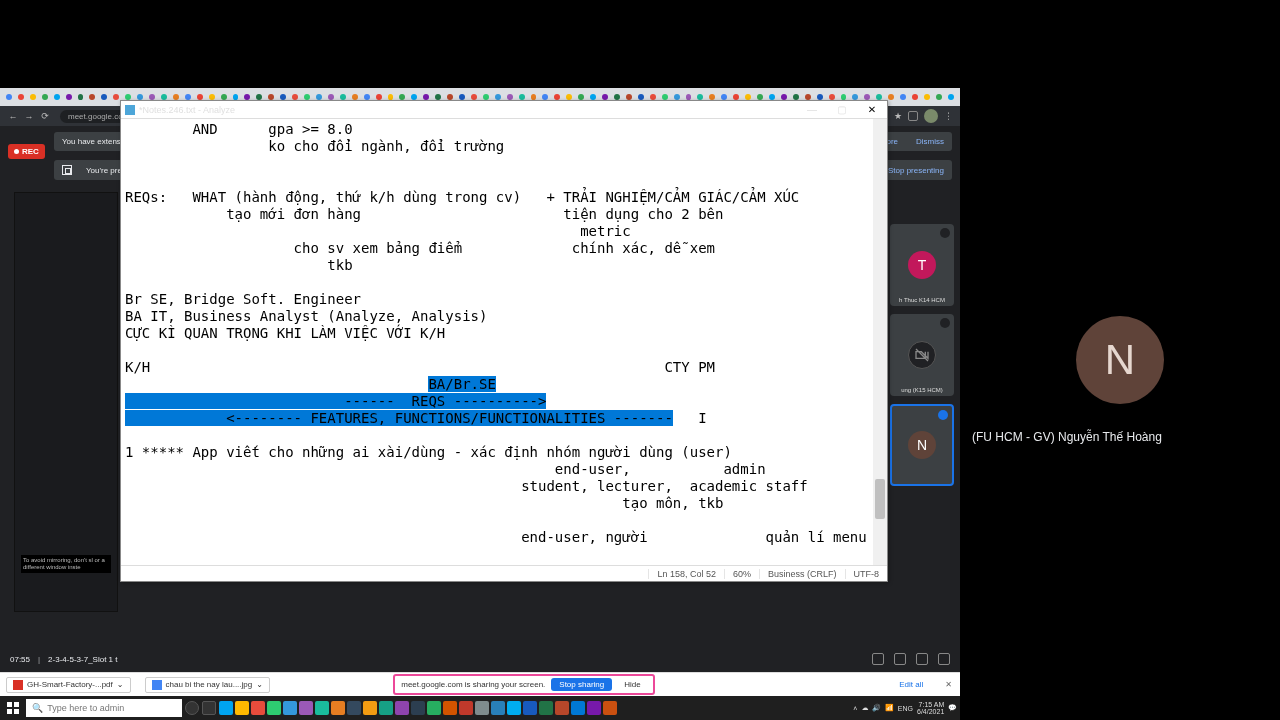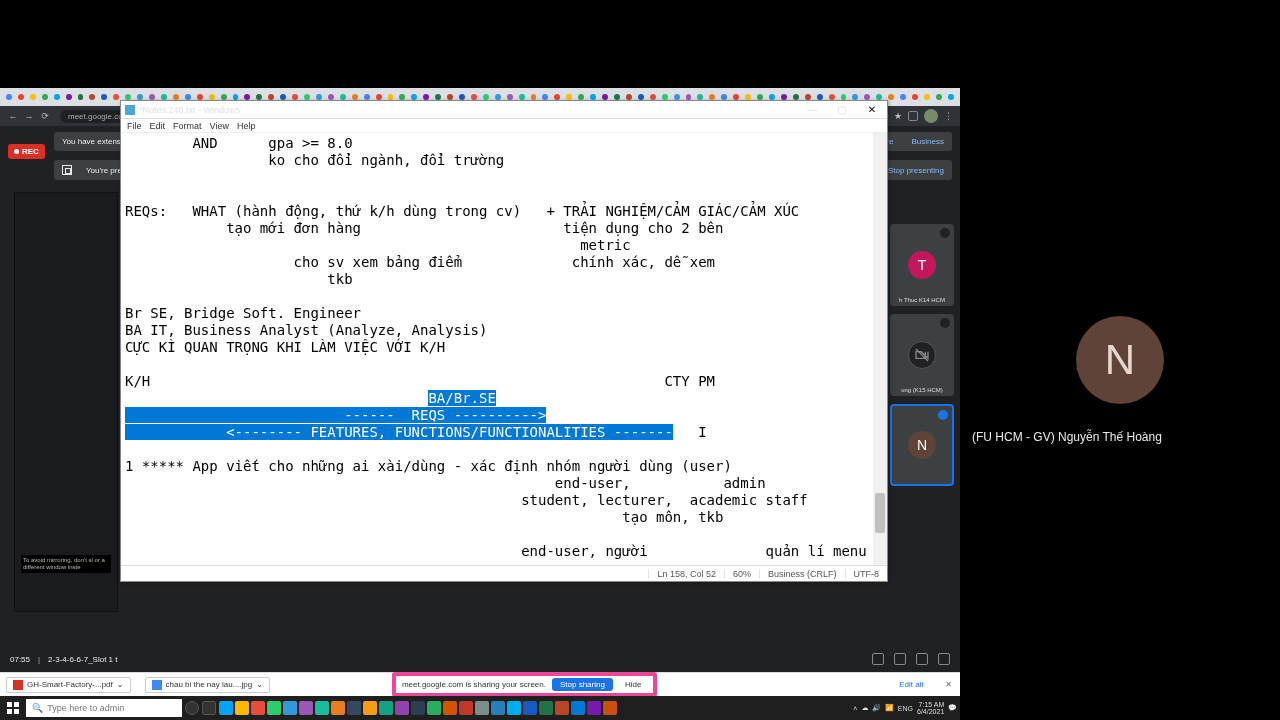"*Notes.246.txt - Windows" span { text: Windows -> Analyze }
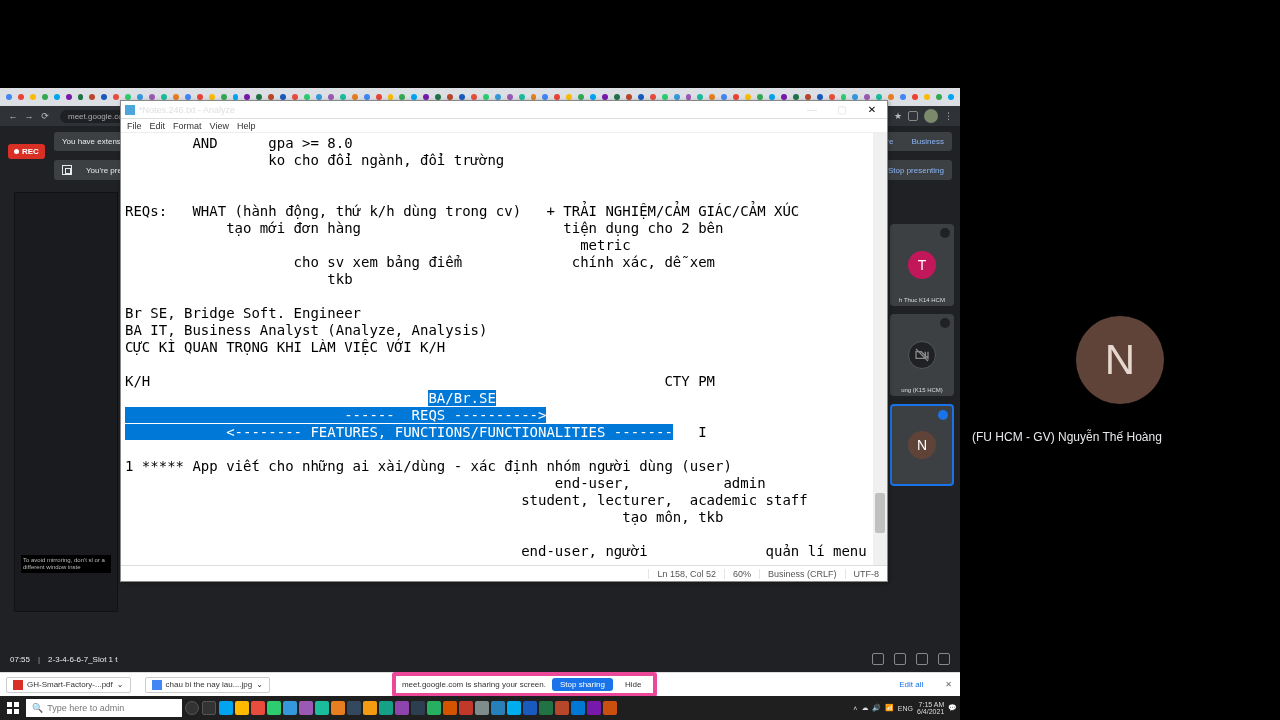"File" div.np-menu { html: <div> <span>File</span> <span>Edit</span> <span>Format</span> <span>View</span> <span>Help</span> </div> -> none }
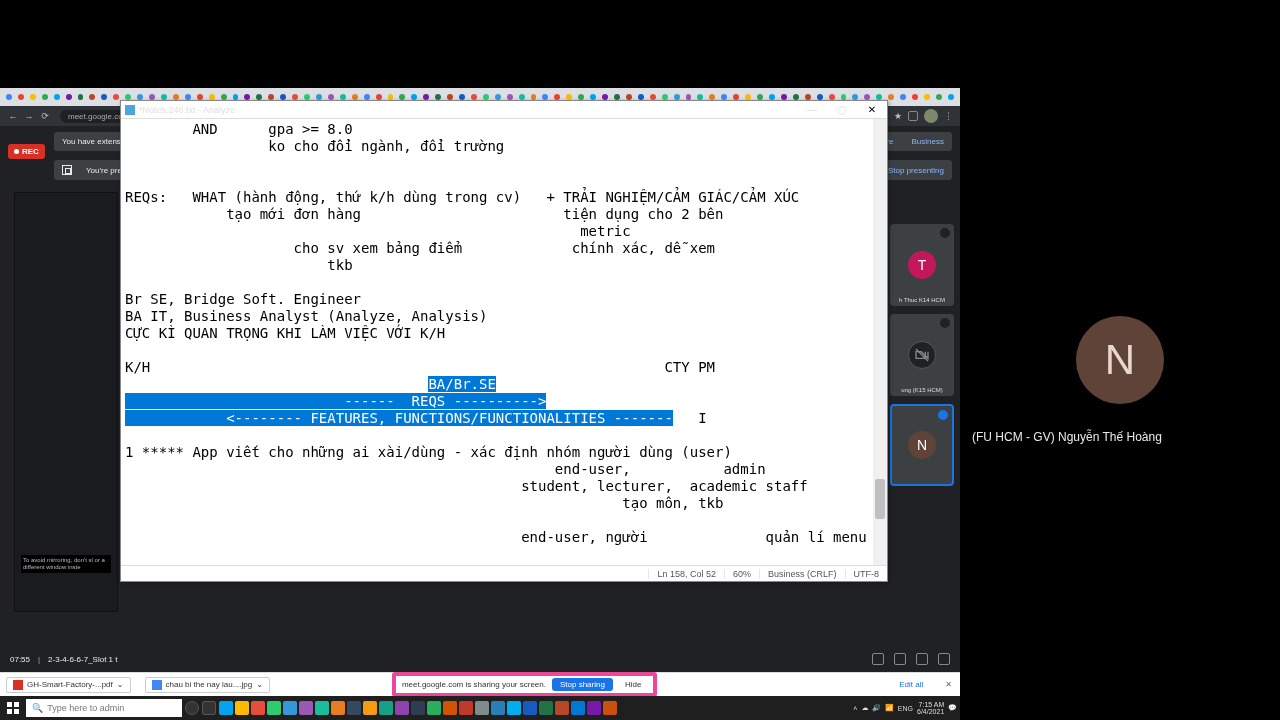"Business" span.dismiss { text: Business -> Dismiss }
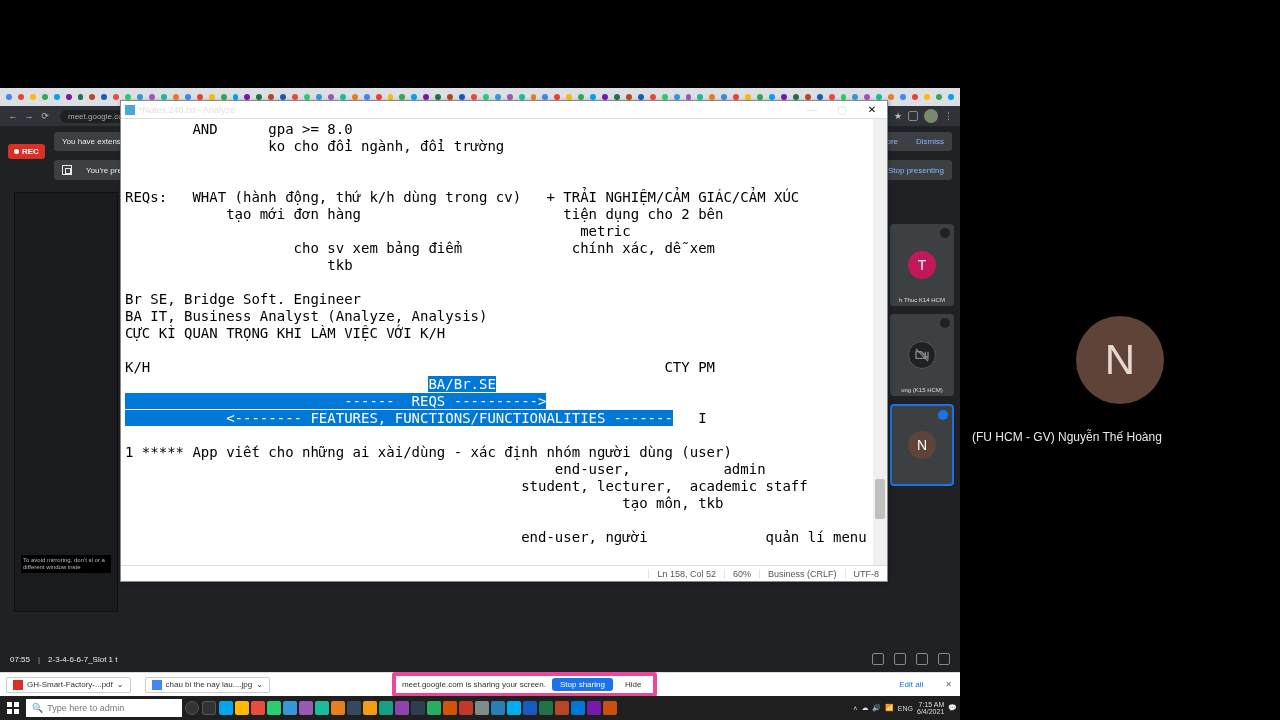"BA/Br.SE" .np-text .sel { color: #ffffff -> #000000 }
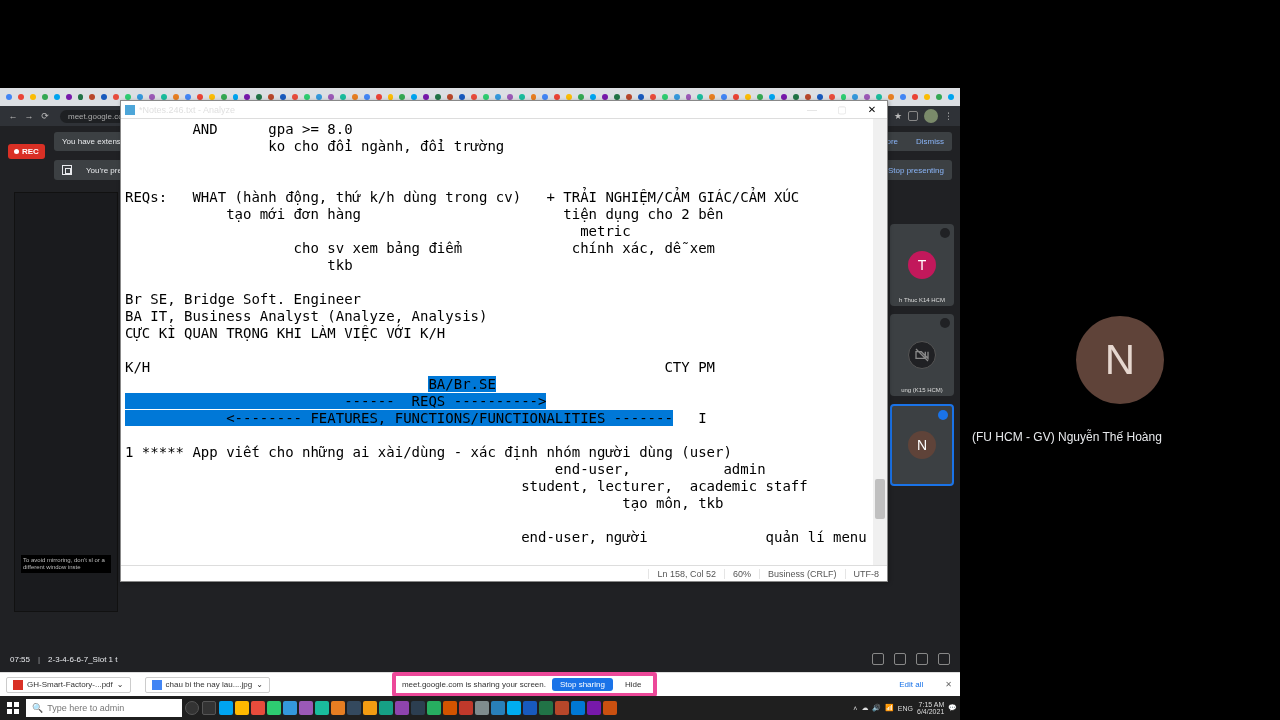"2-3-4-6-6-7_Slot 1 t" span { text: 2-3-4-6-6-7 -> 2-3-4-5-3-7 }
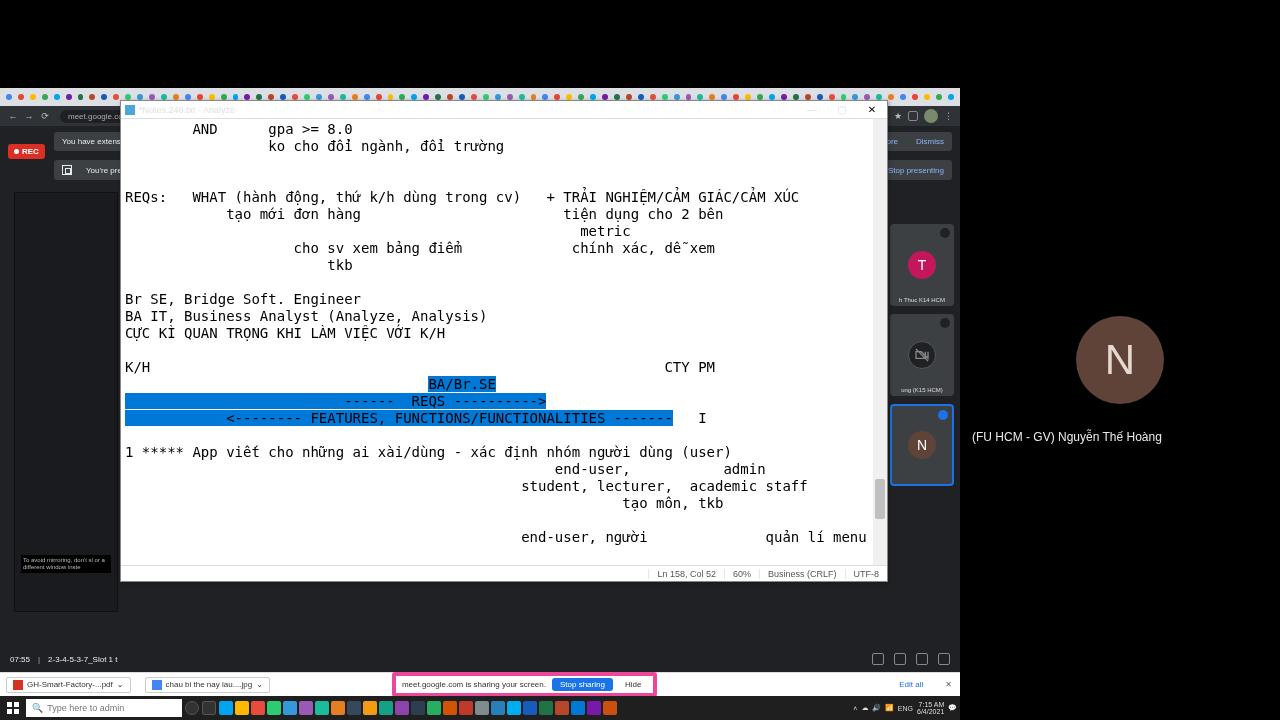"meet.google.com is sharing your screen." .sharebar .mid { border: 4px solid #ec4899 -> 2px solid #ec4899 }
